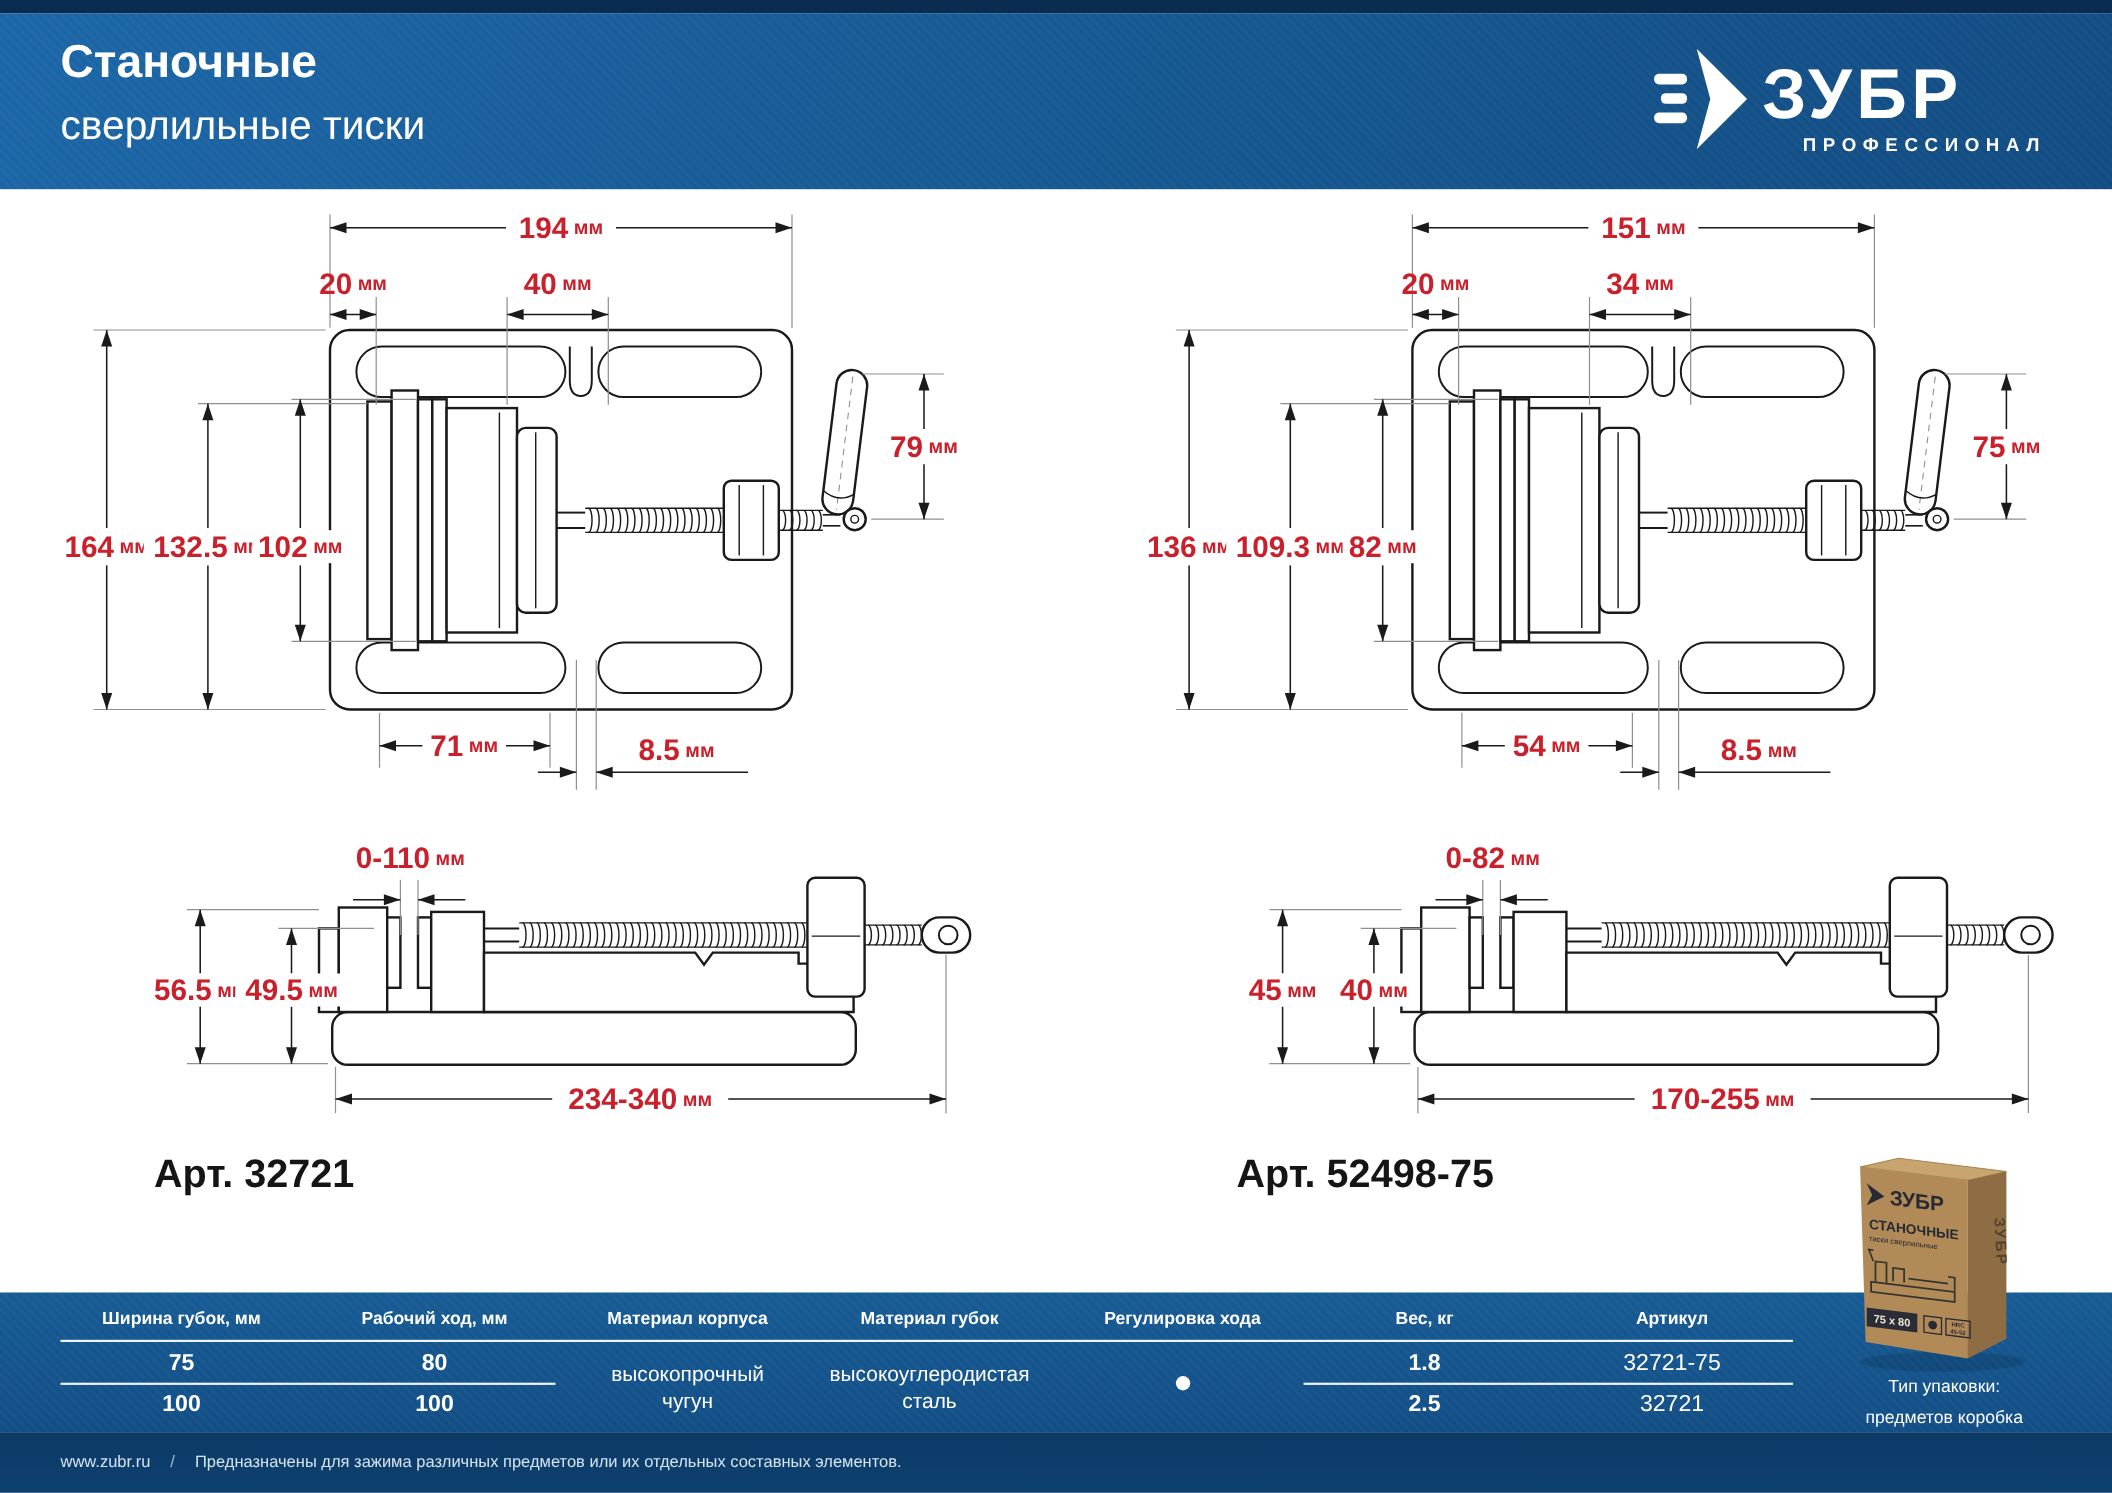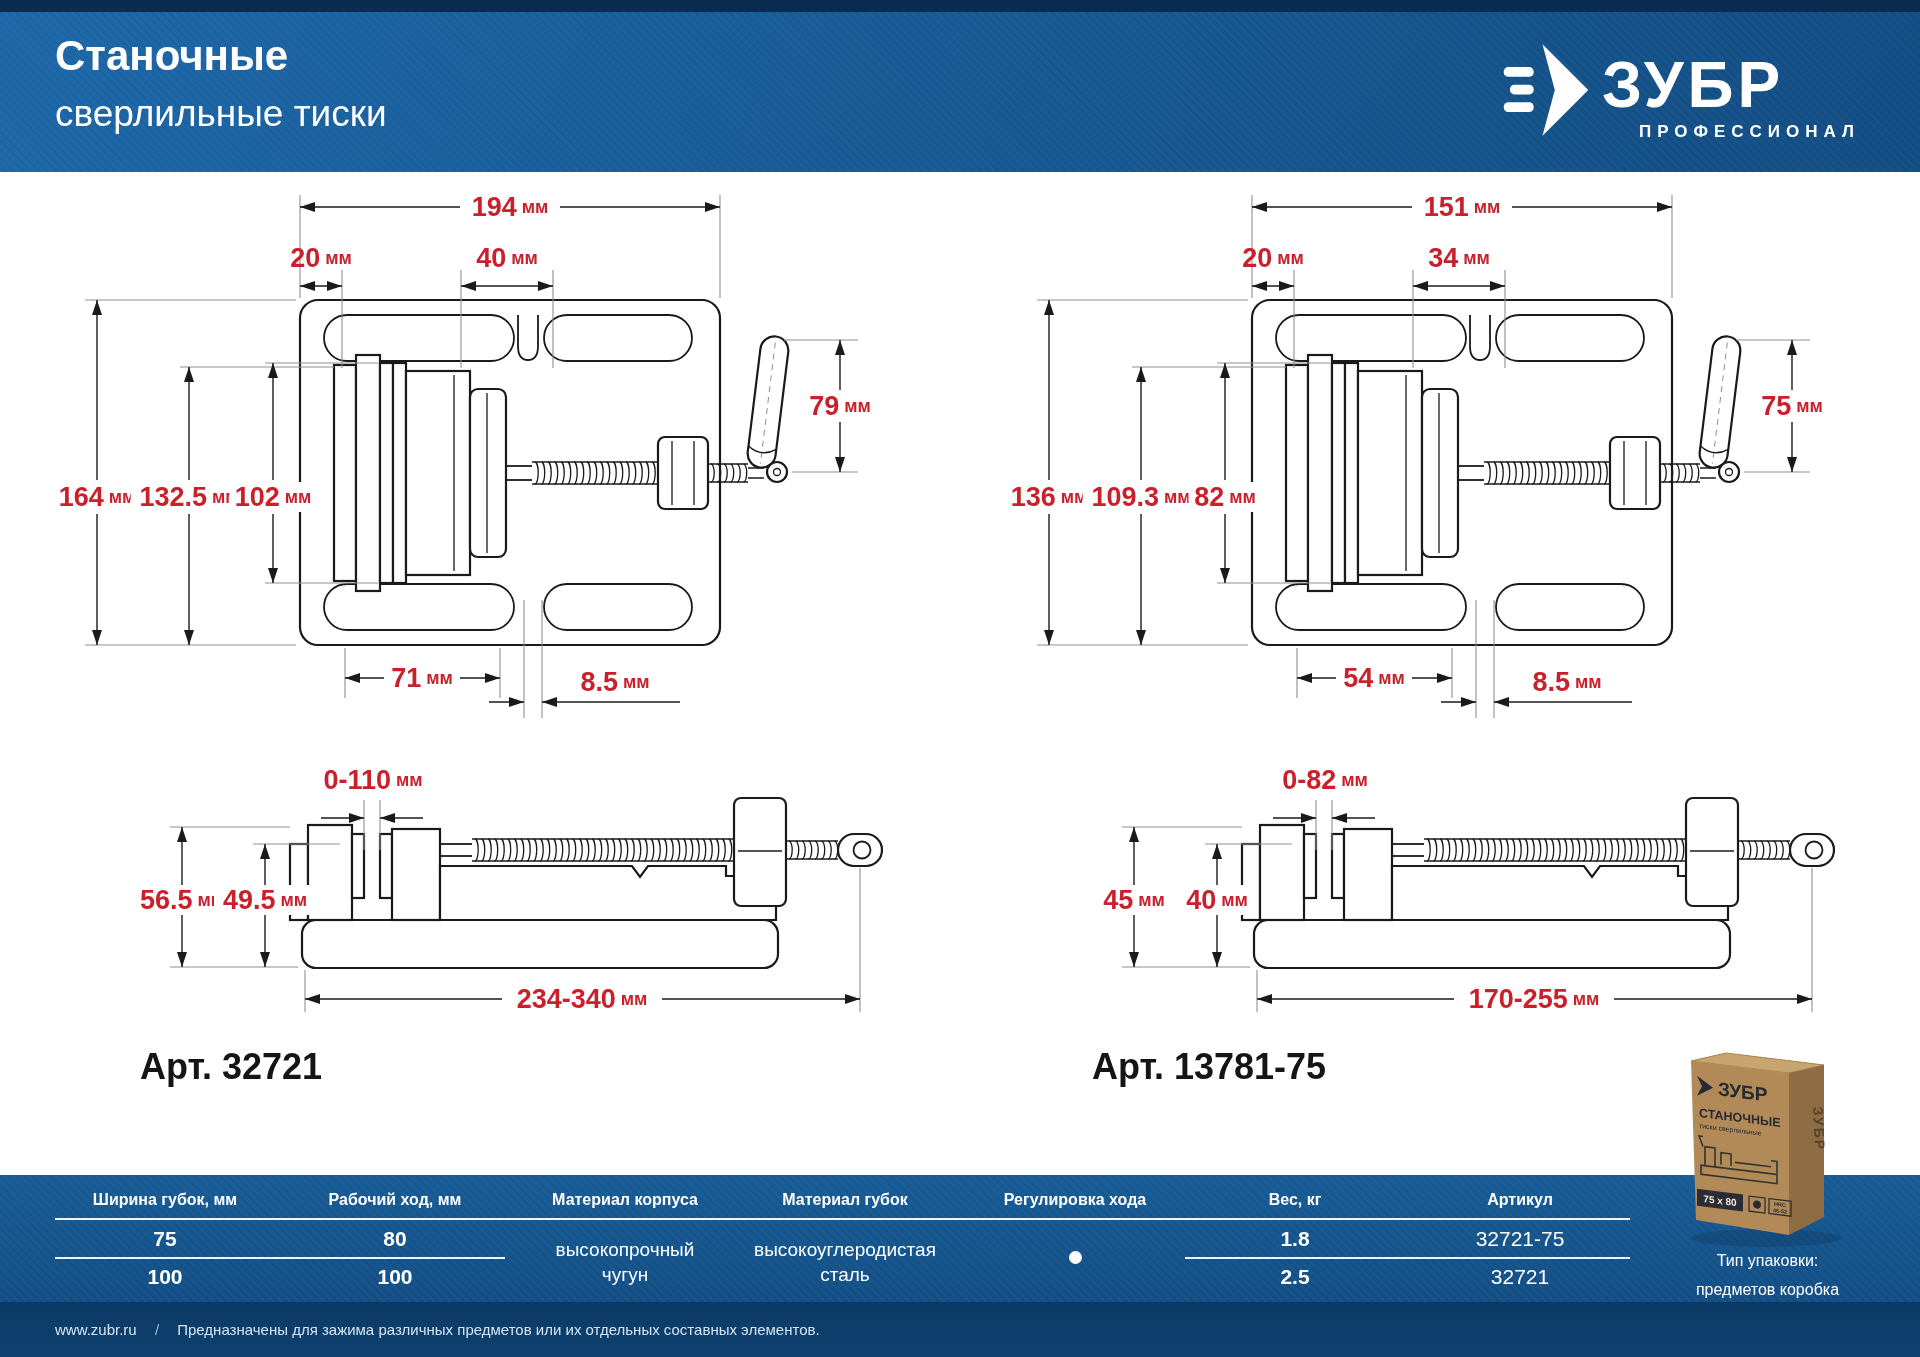"151 мм" #drawing-1 { left: 992px -> 1024px }
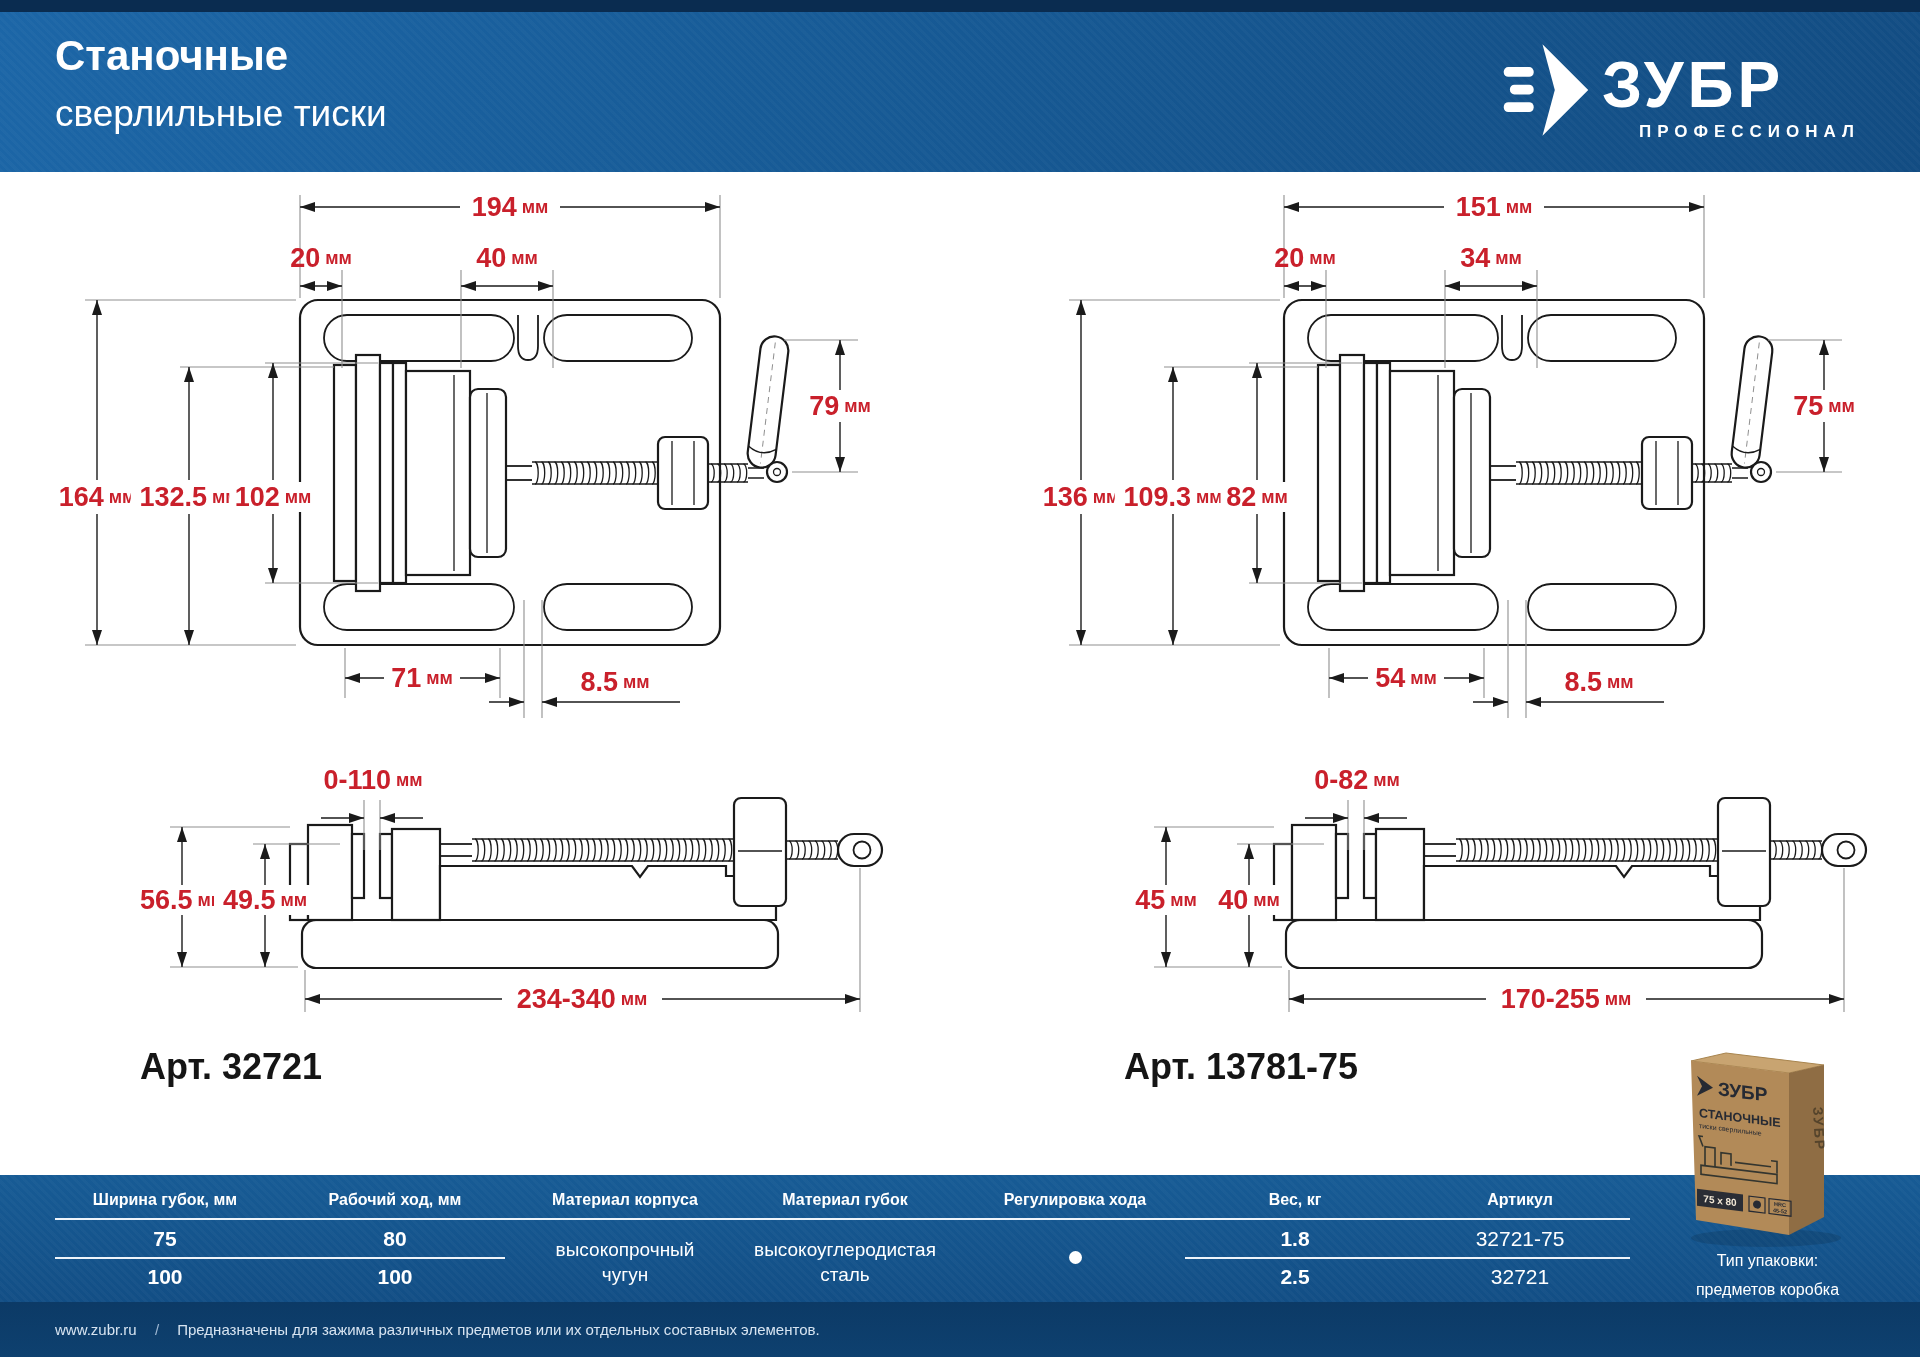"Арт. 13781-75" div.art-label { text: 13781-75 -> 52498-75 }
